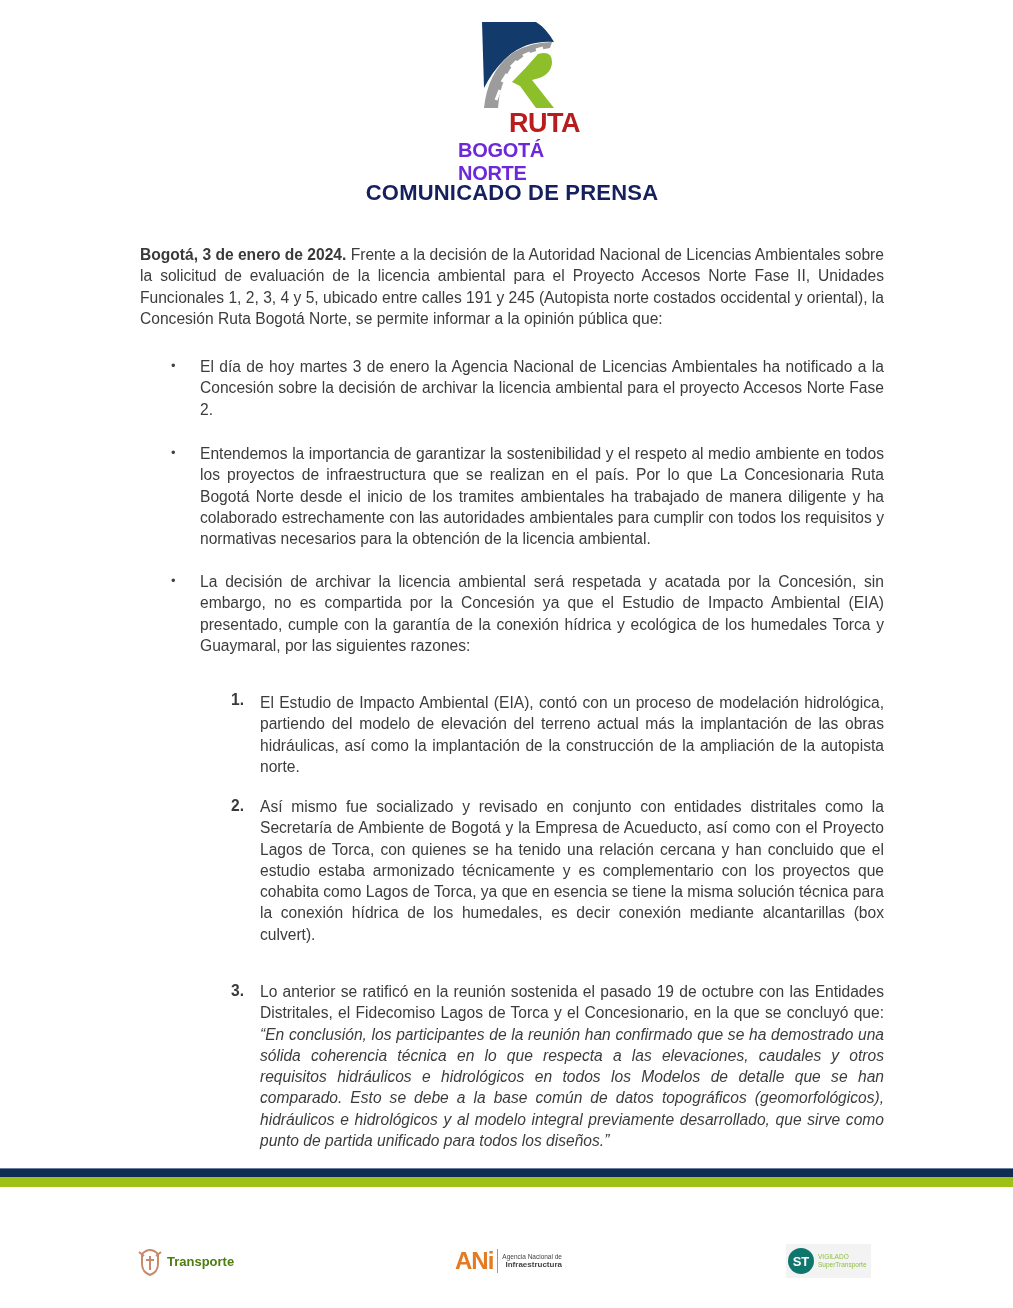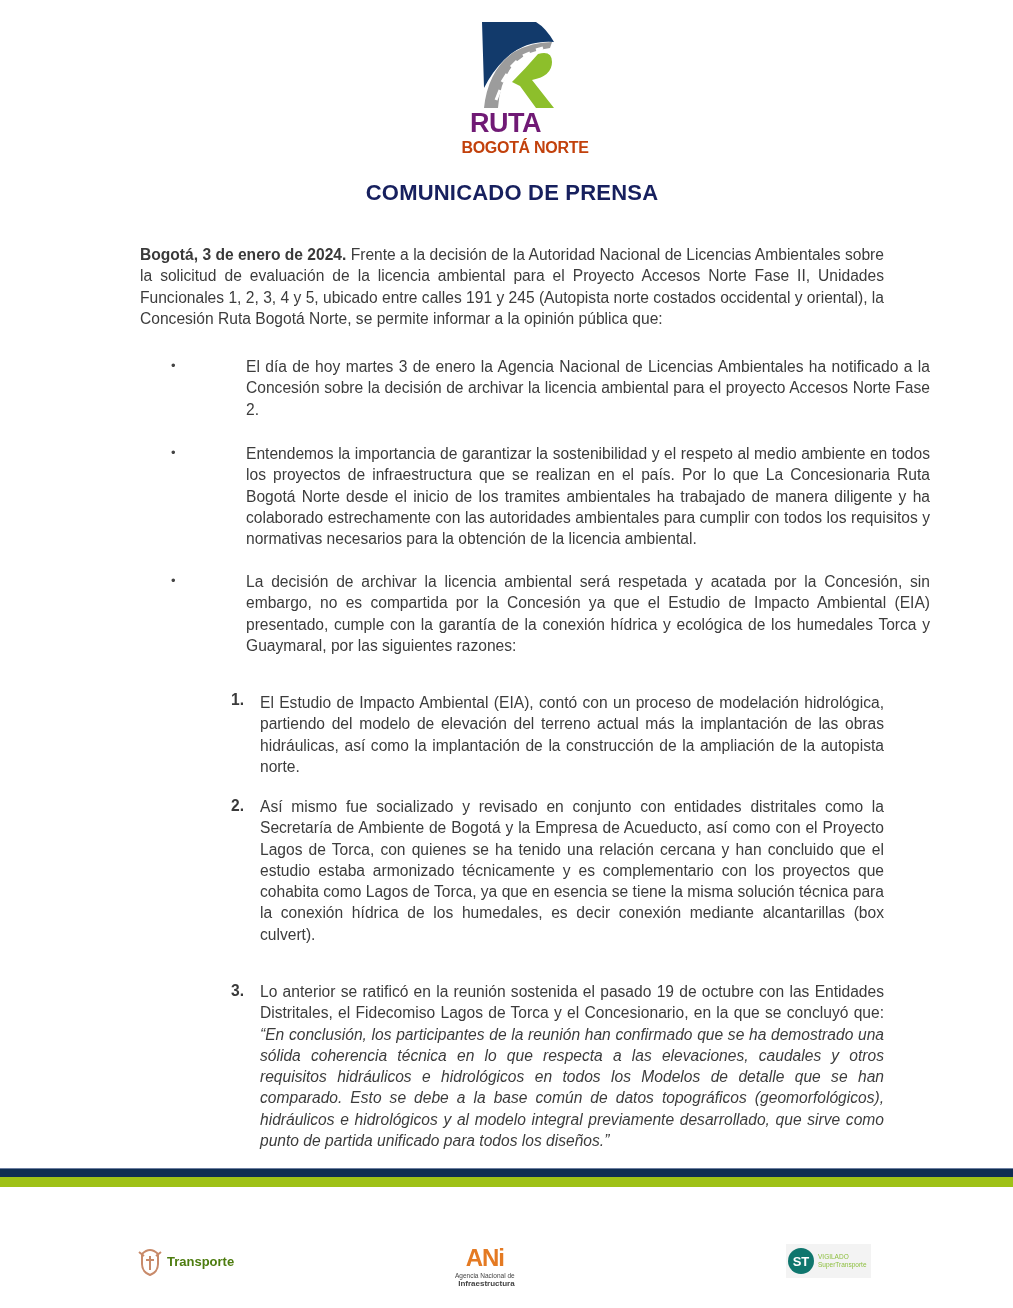"RUTA" .logo .ruta { color: #701a75 -> #b91c1c; text-align: left -> right }
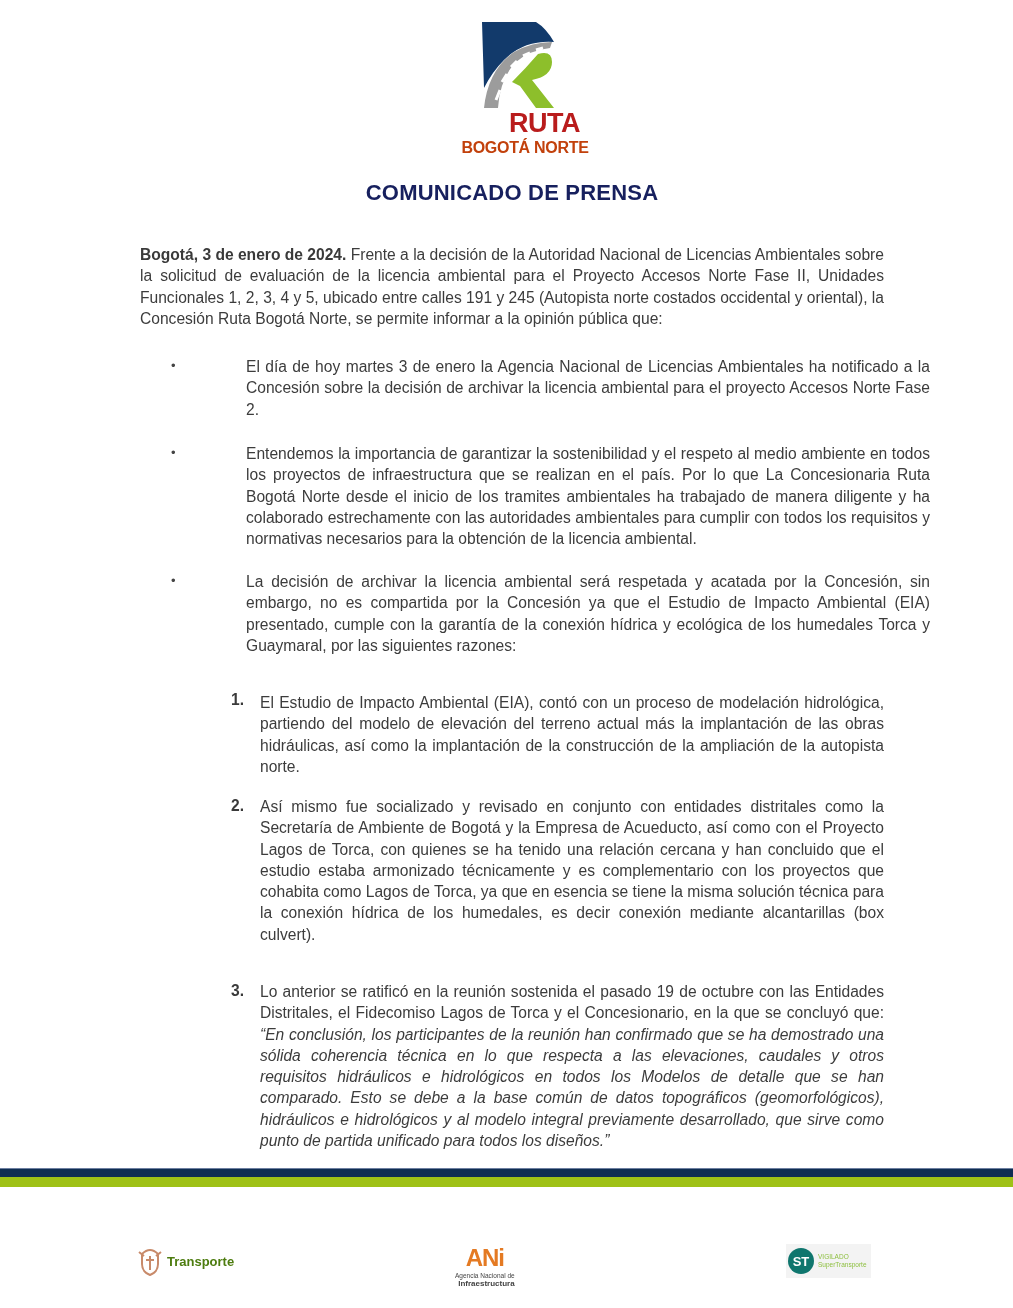"BOGOTÁ NORTE" .logo .bn { color: #c2410c -> #6d28d9; font-size: 16px -> 20px; text-align: center -> none }
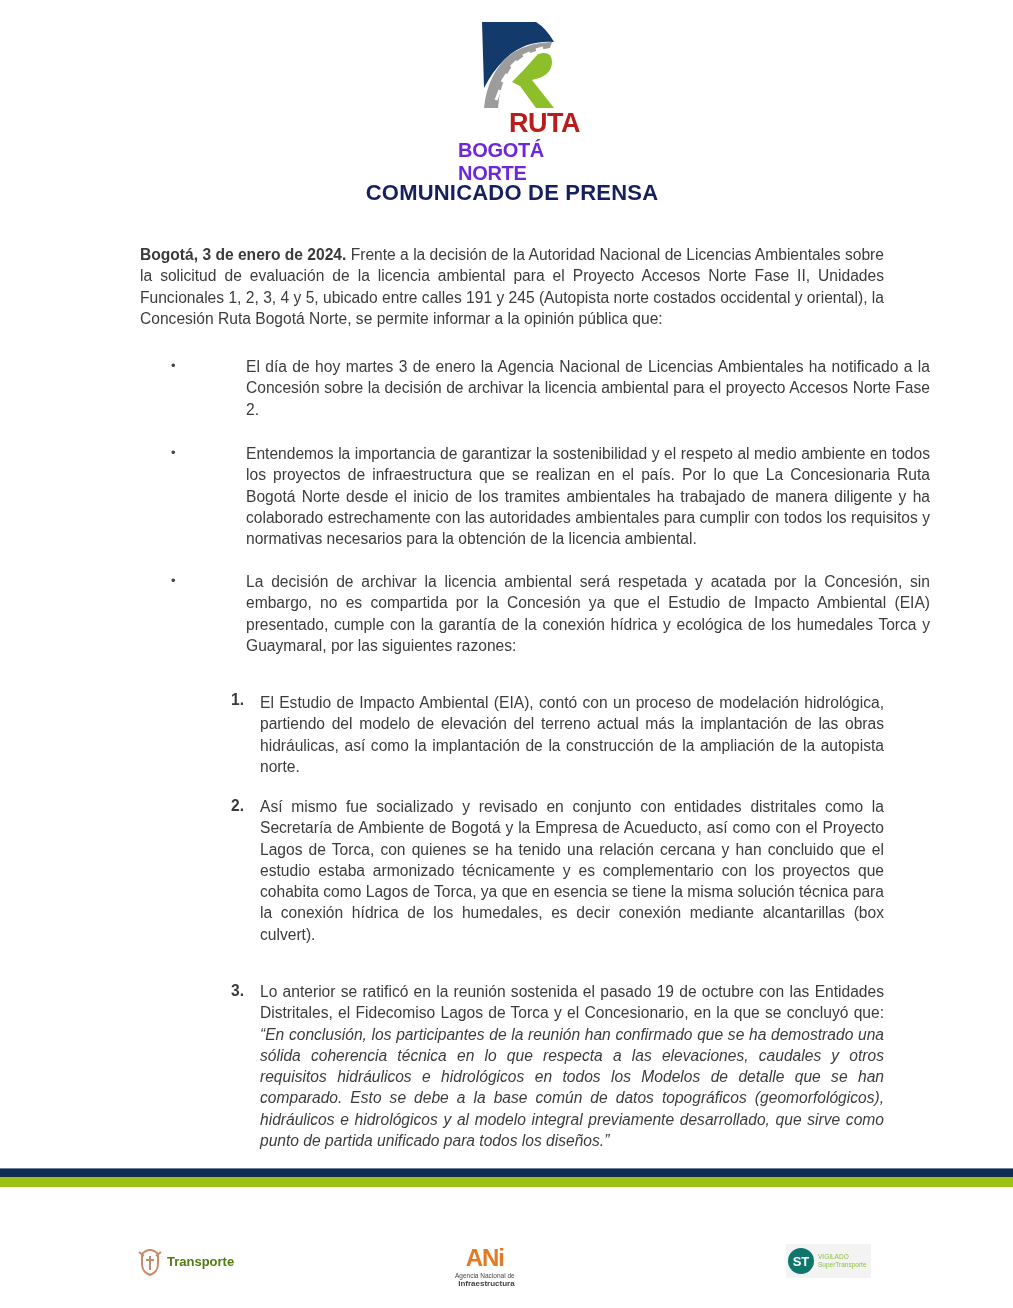"El día de hoy martes" .btext { margin-left: 46px -> none }
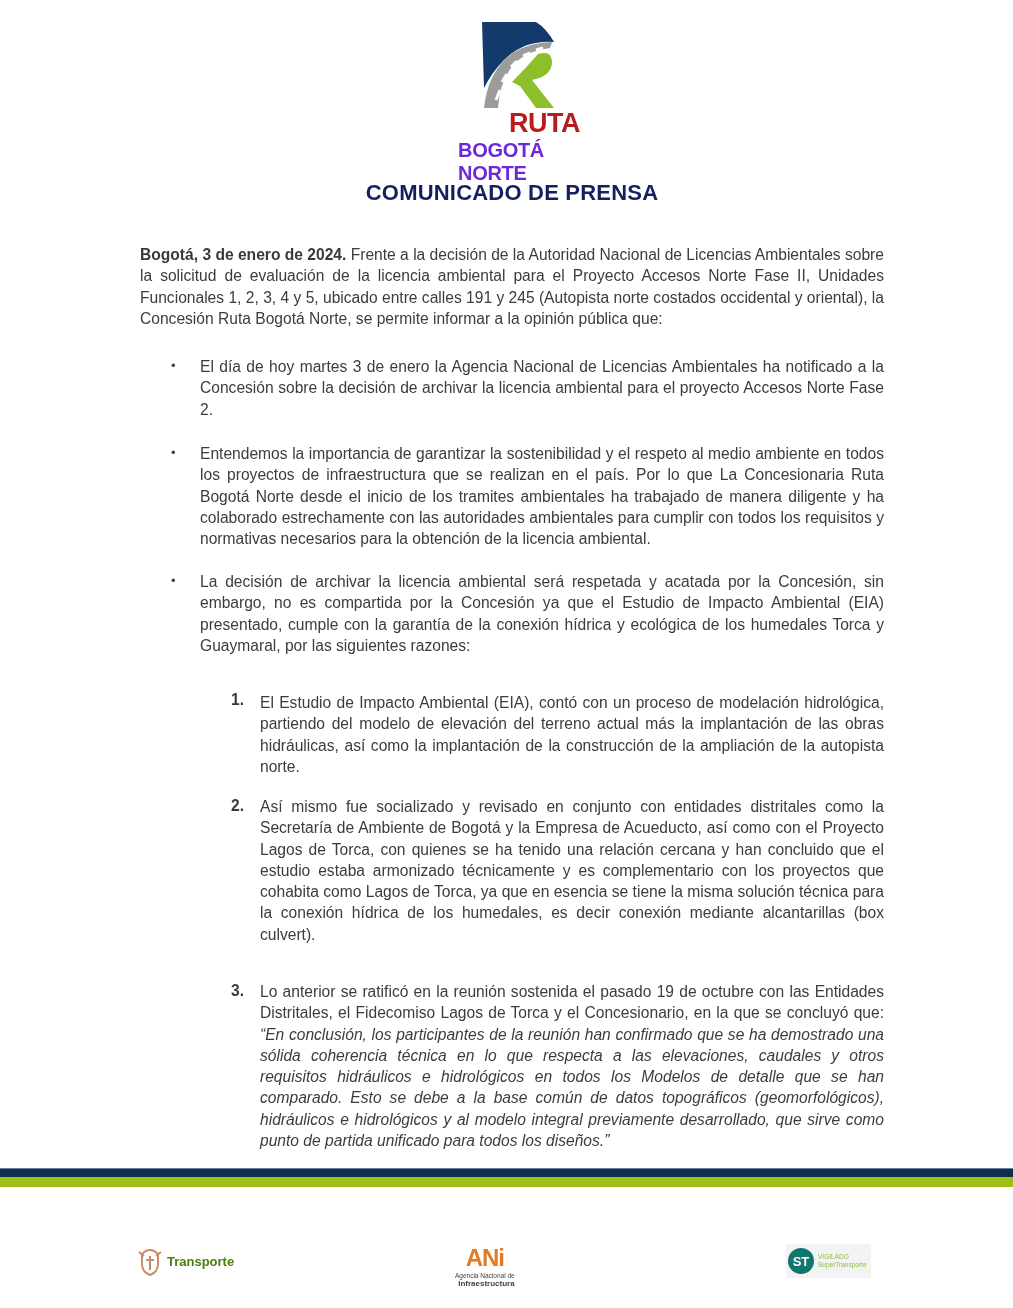"ANi" .f-ani { flex-direction: column -> none }
